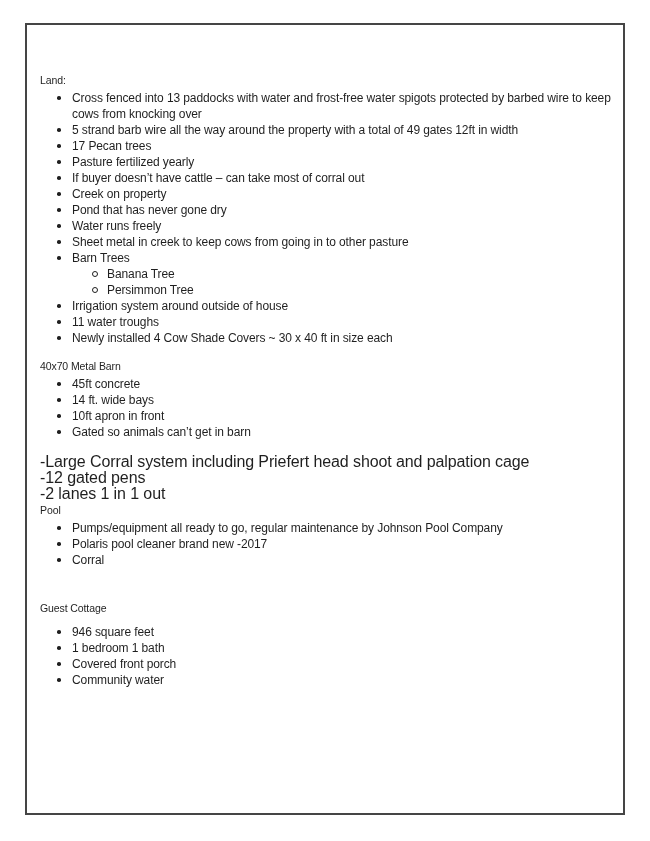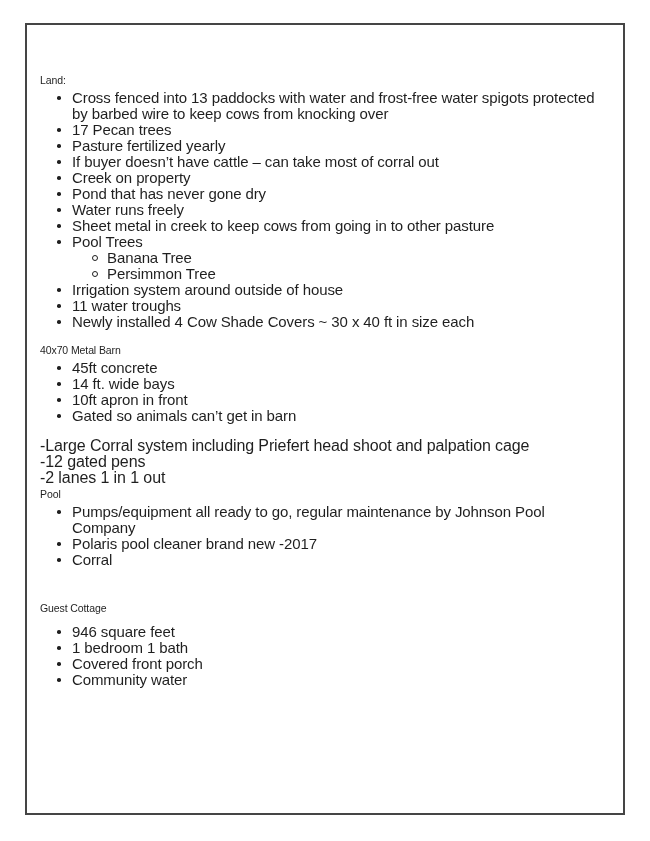"Cross fenced into 13 paddocks" .li { font-size: 15px -> 12px }
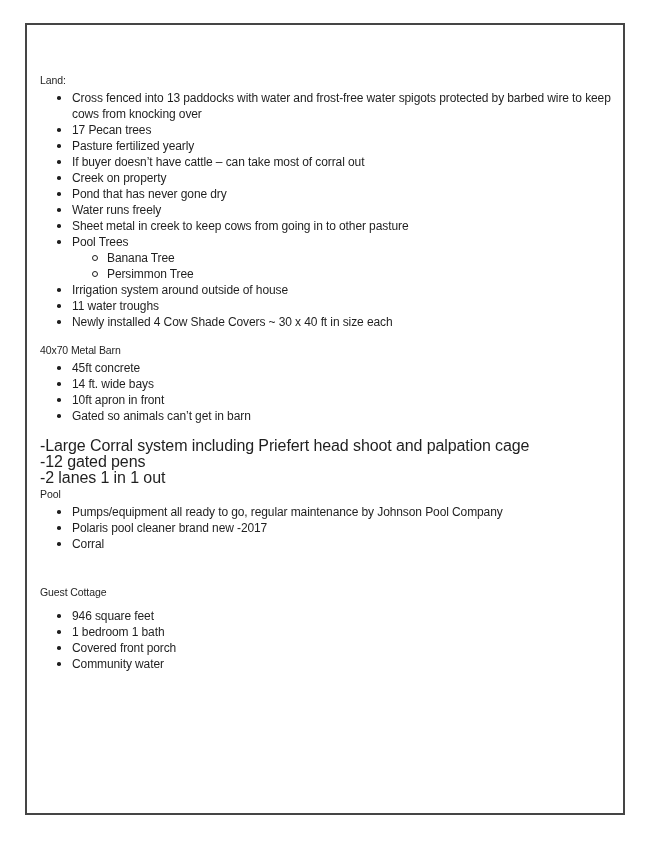"5 strand barb wire all" div.li { html: none -> <div> <span></span> <span>5 strand barb wire all the way around the property with a total of 49 gates 12ft in width</span> </div> }
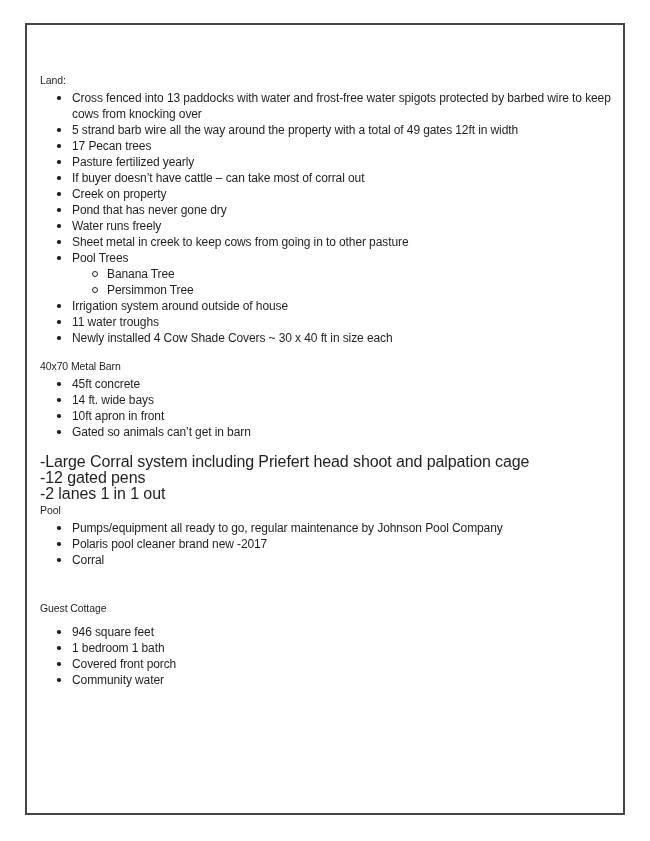"Pool Trees" span.txt { text: Pool -> Barn }
